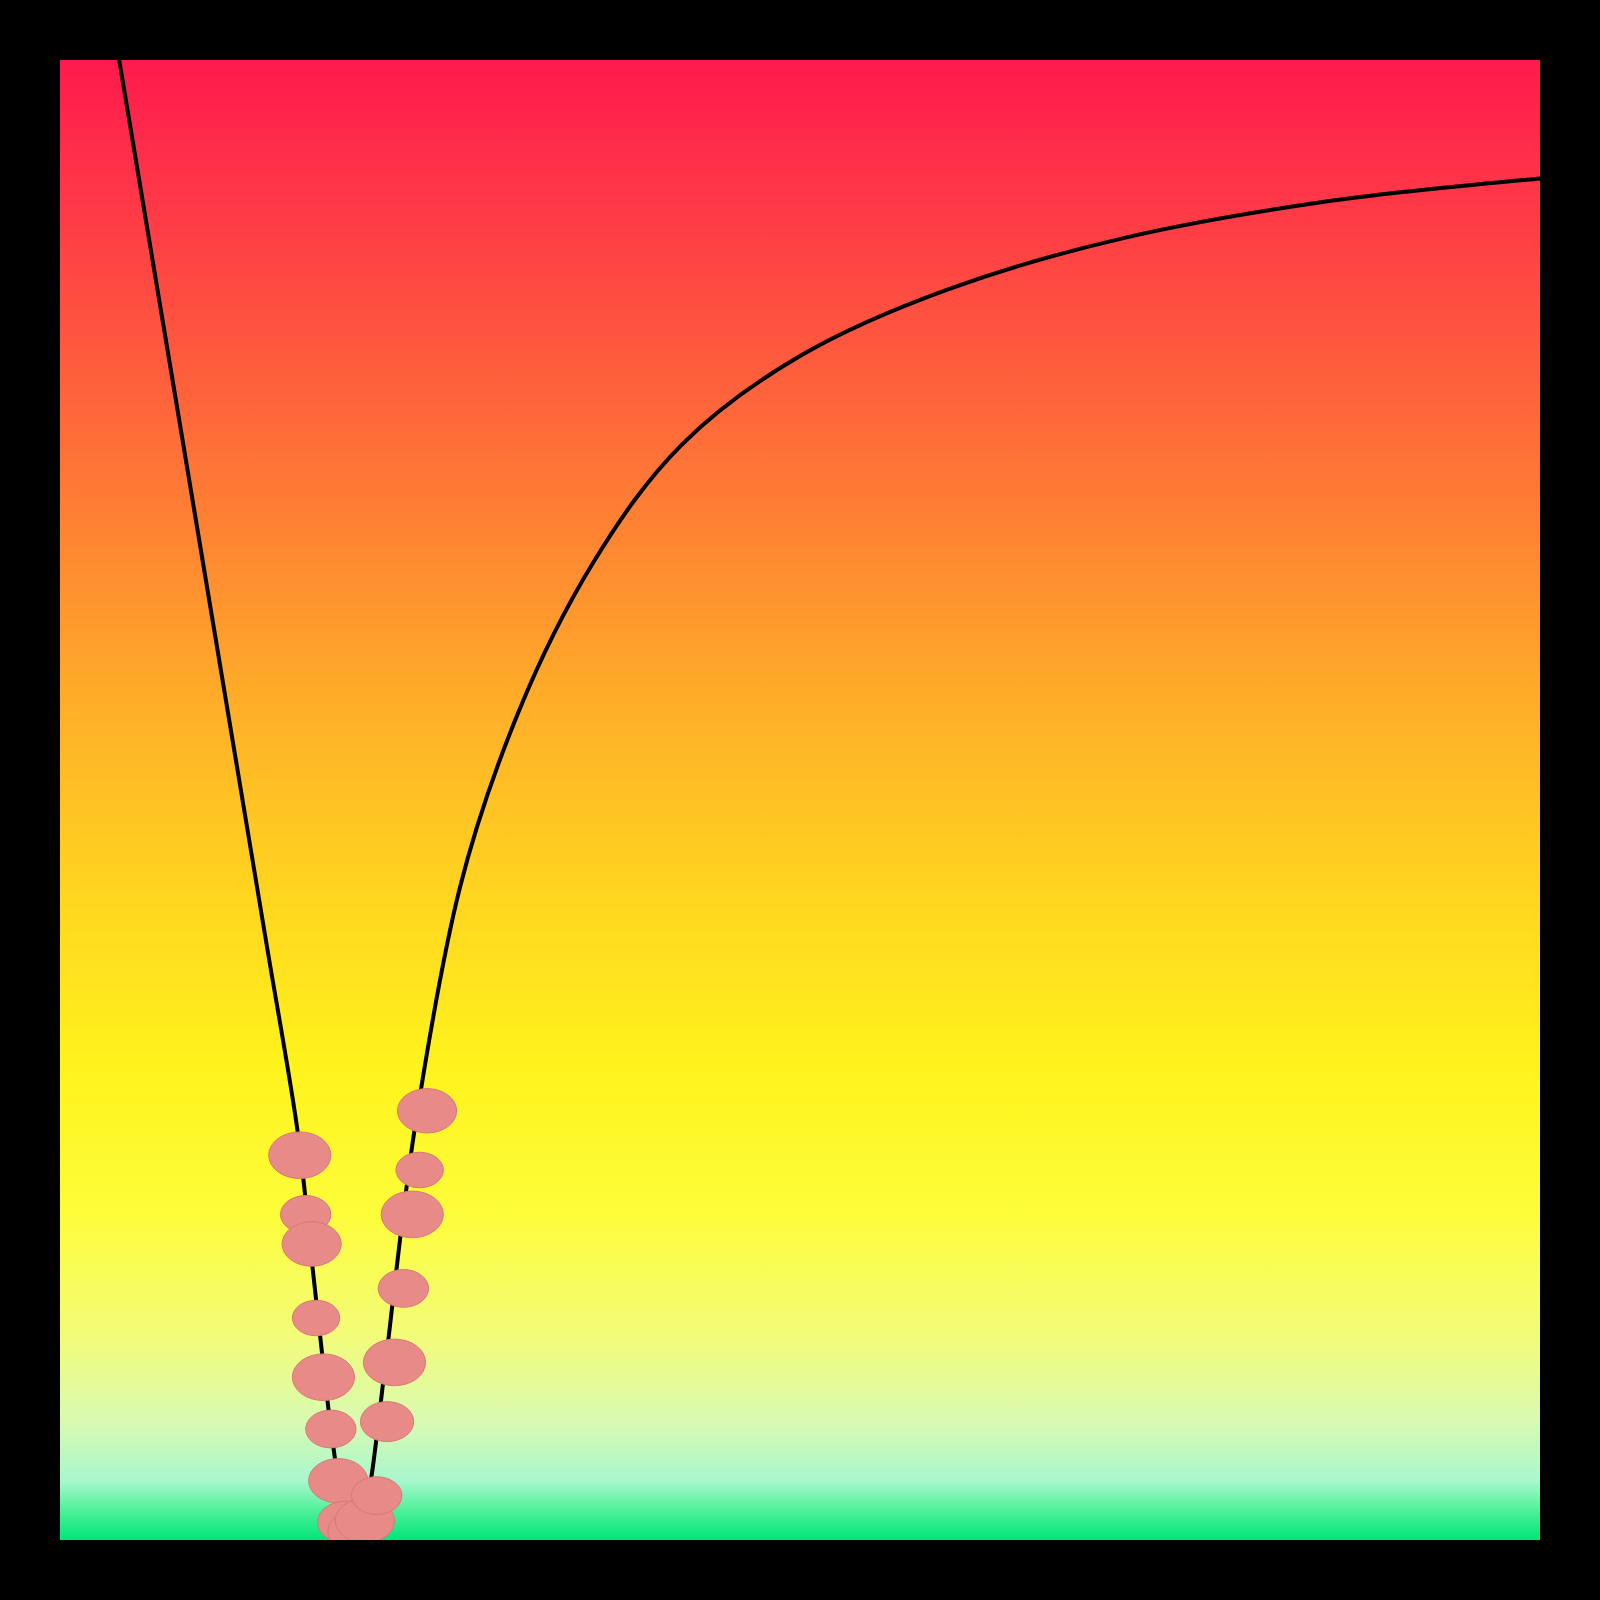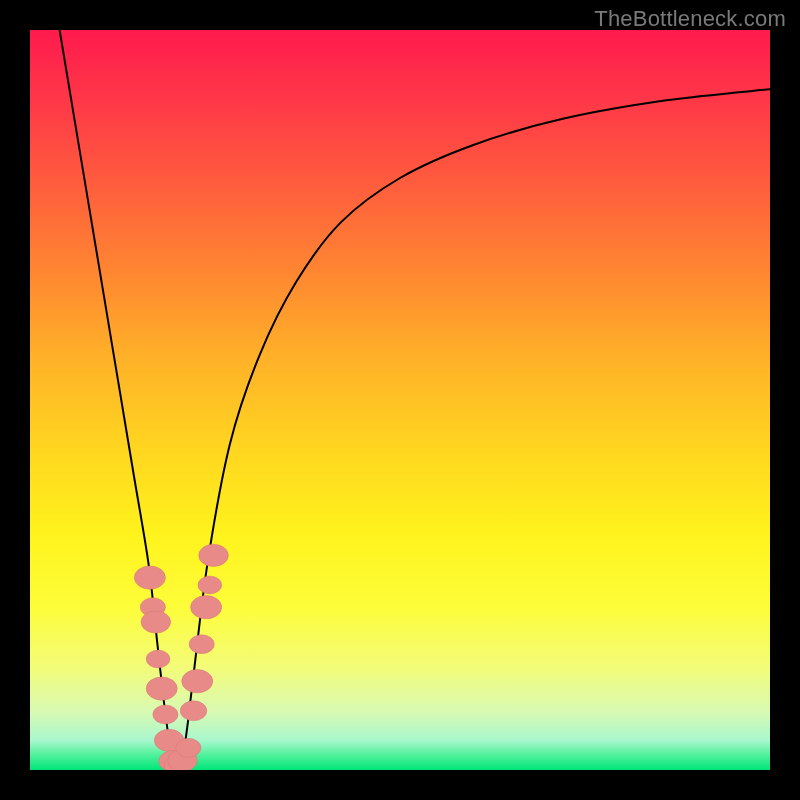"TheBottleneck.com" div.watermark { html: <div>TheBottleneck.com</div> -> none }
